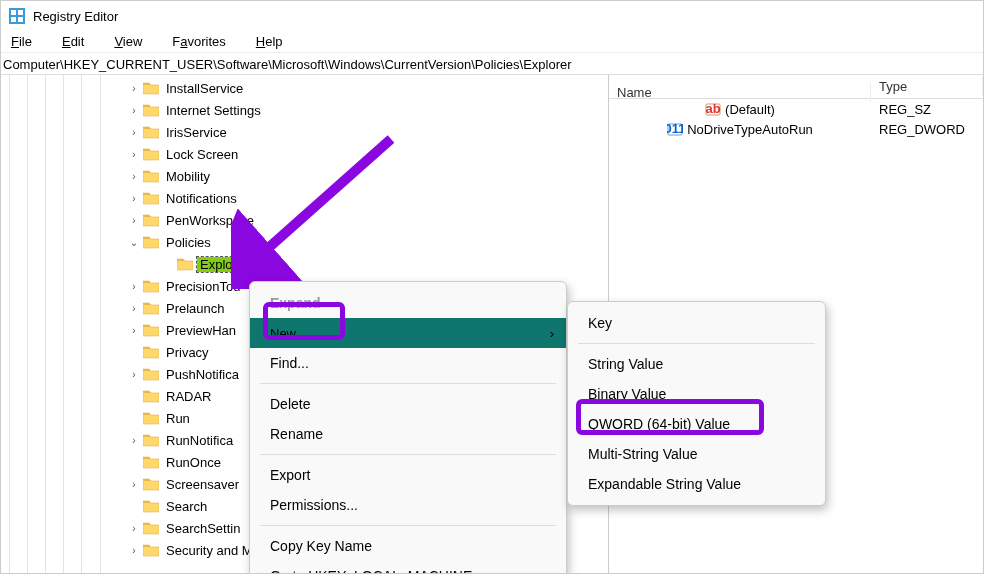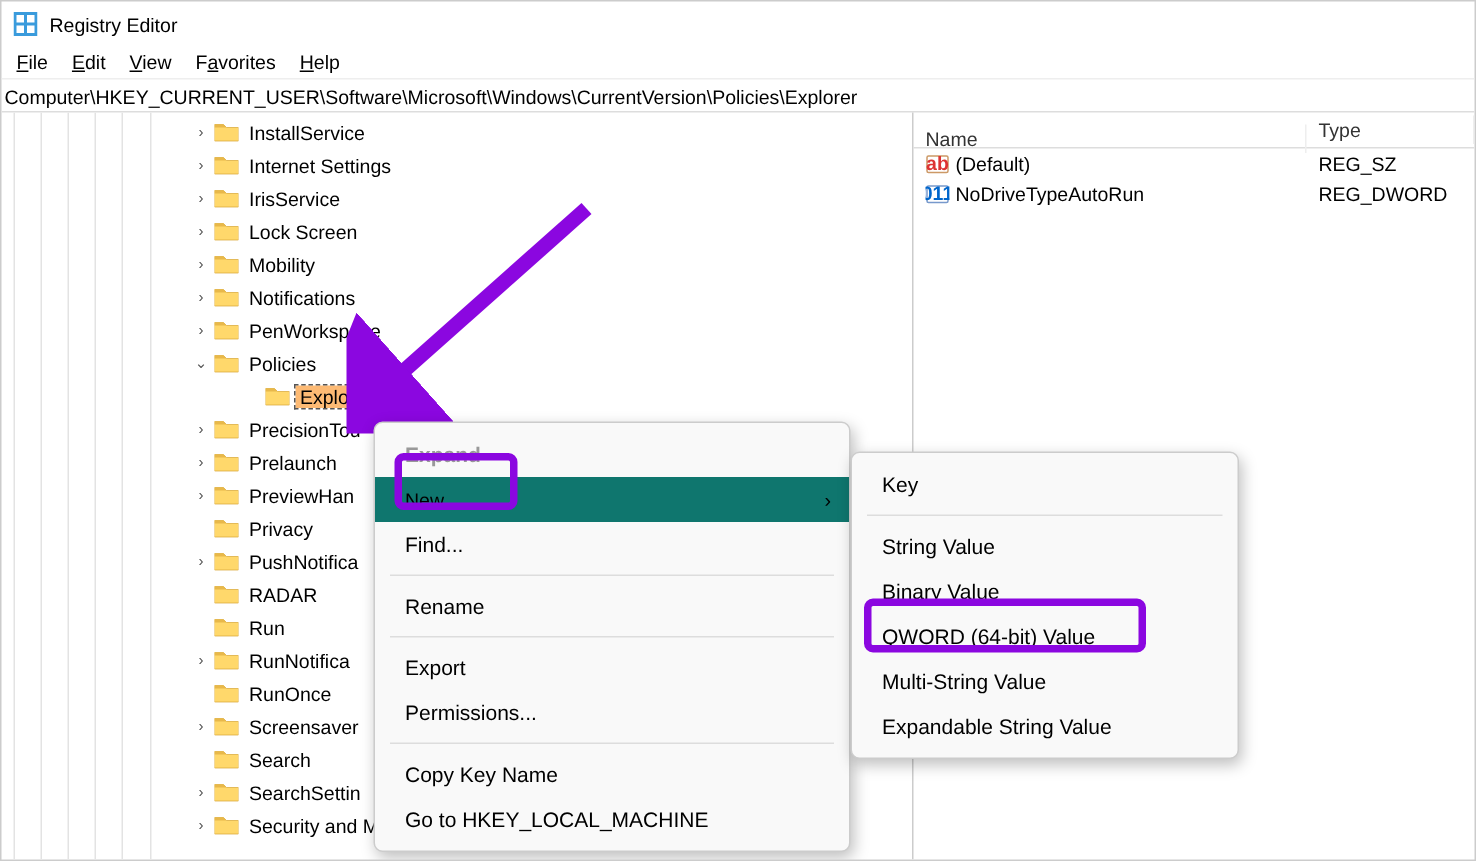"File" .menubar { gap: 4px -> 18px }
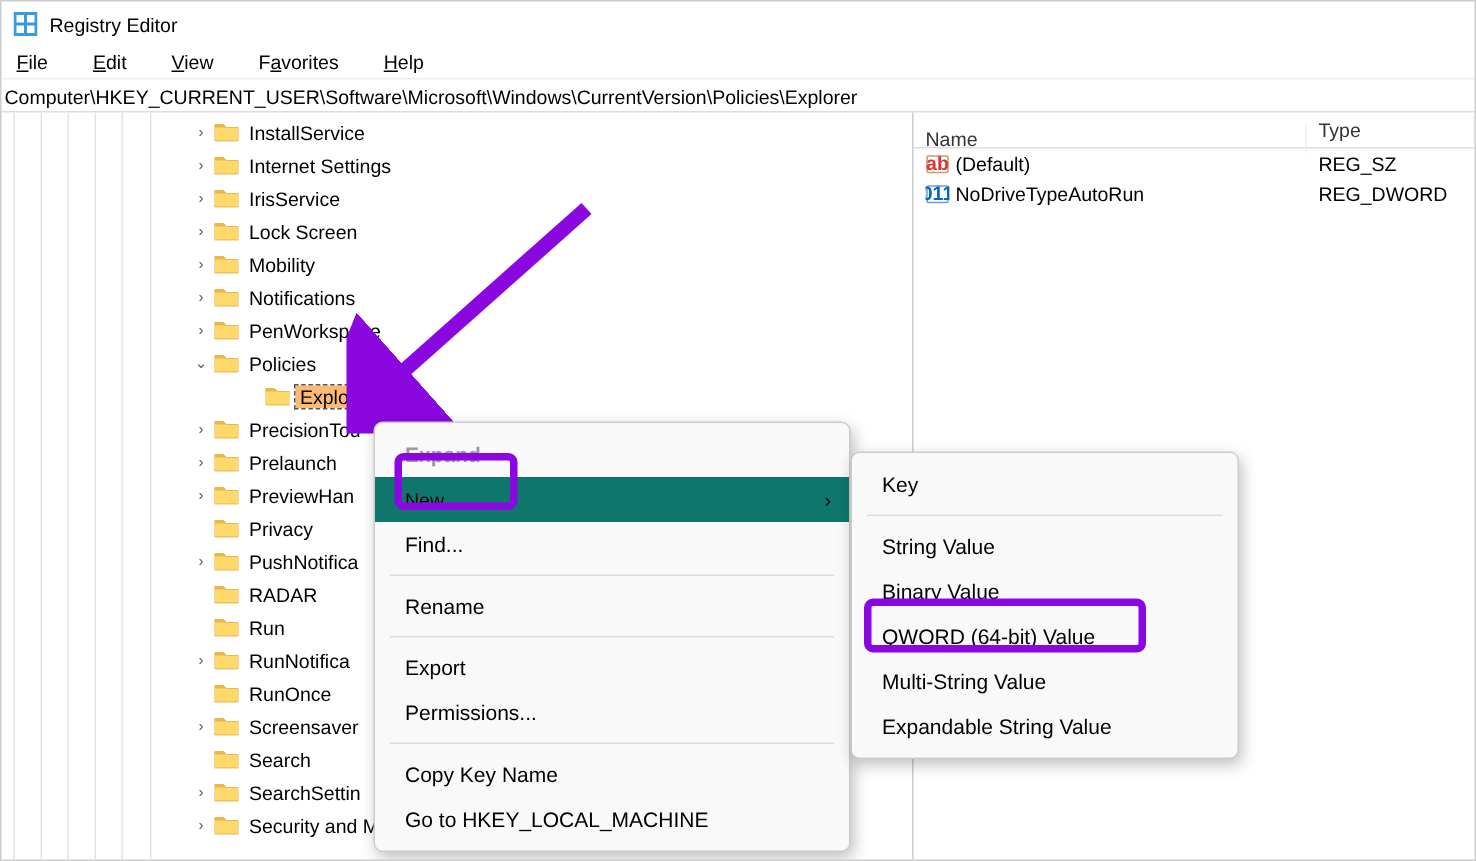"ab" .row .cell { justify-content: none -> center }
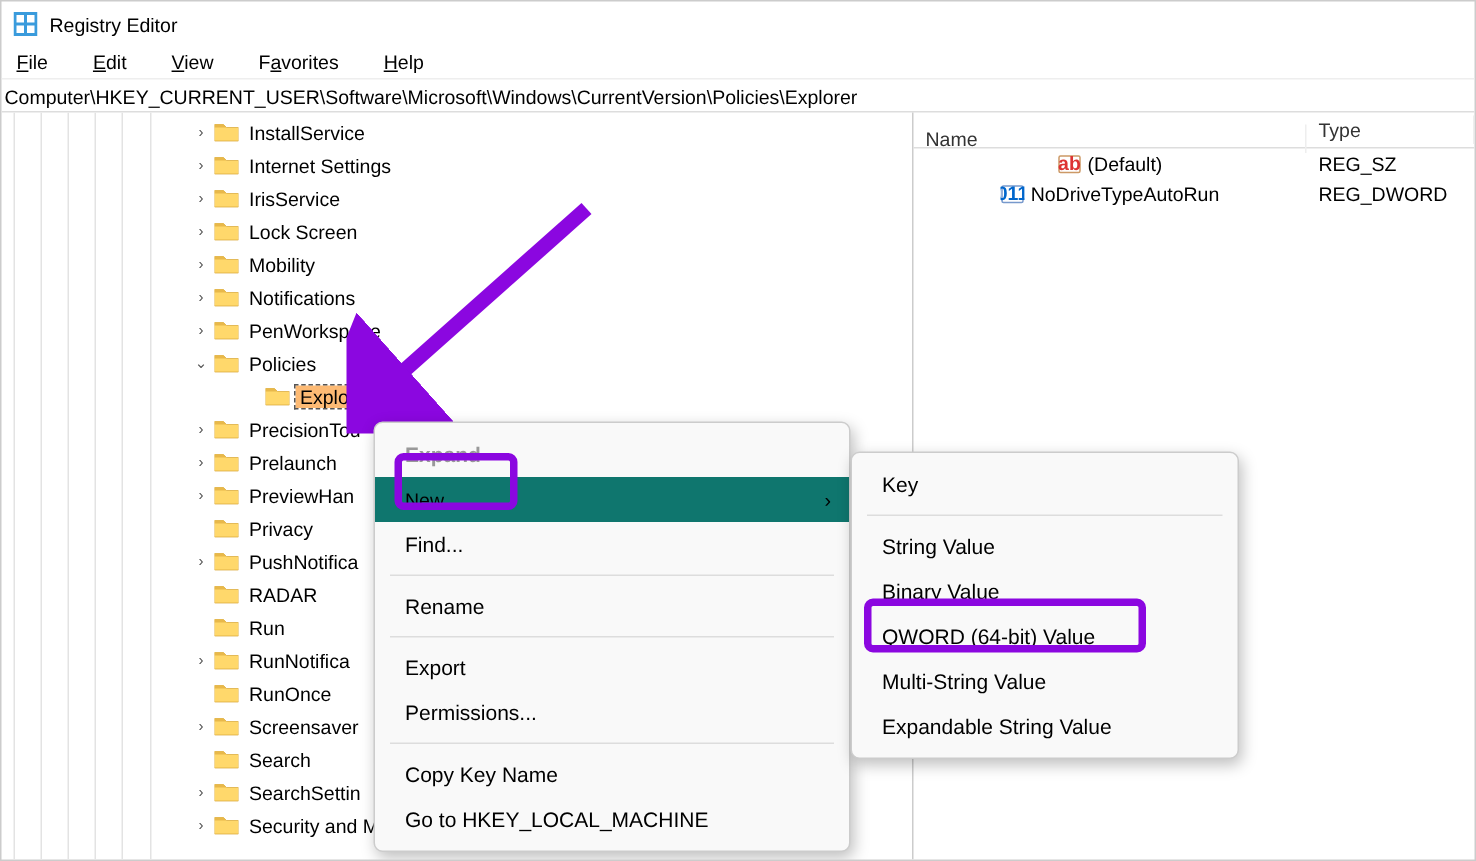"Explorer" .node.selected .node-label { background: #fdba74 -> #84cc16 }
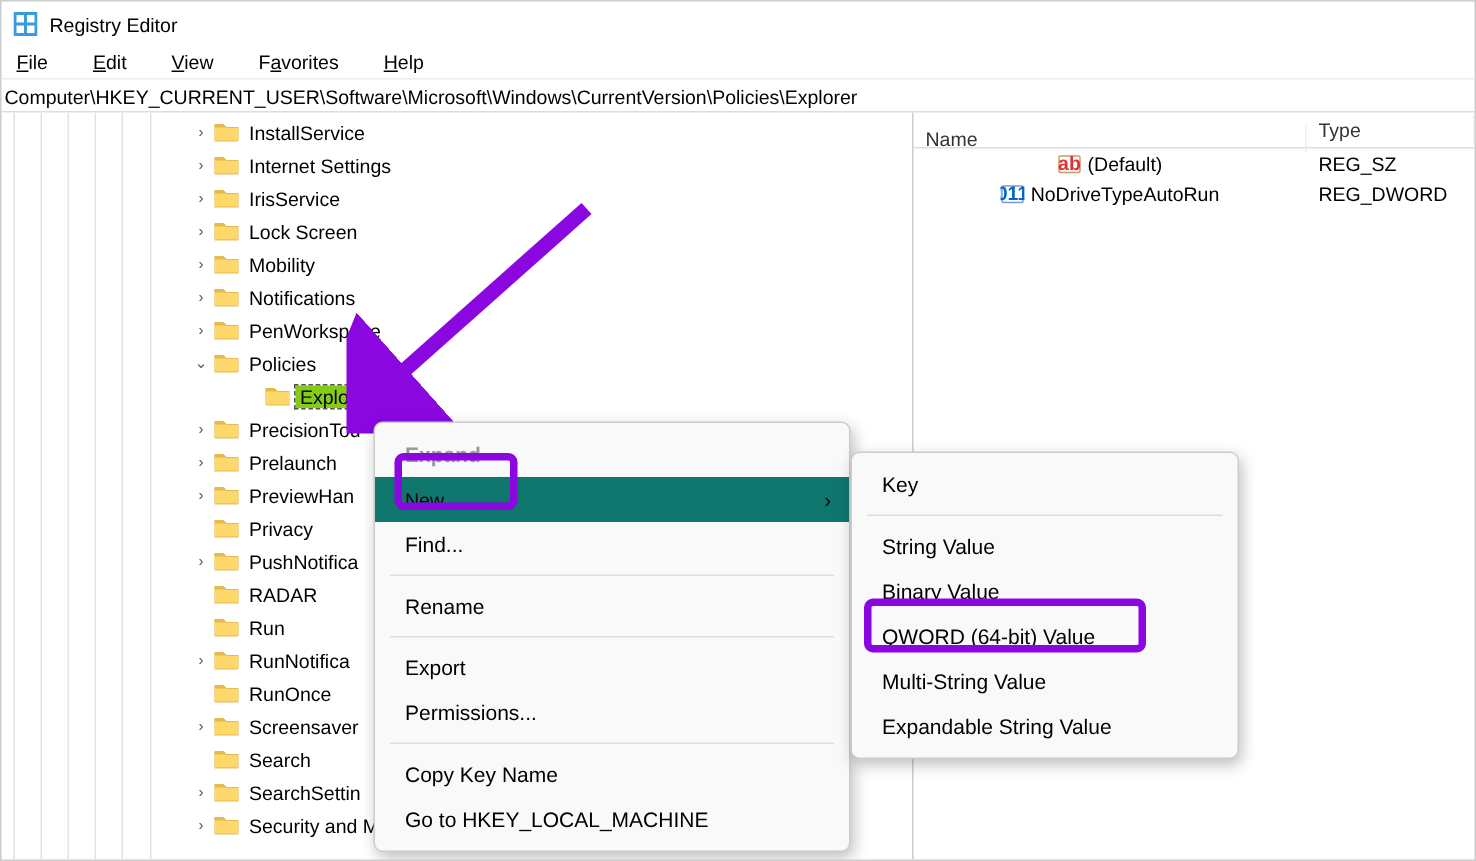"Delete" div.citem { html: none -> <div>Delete</div> }
